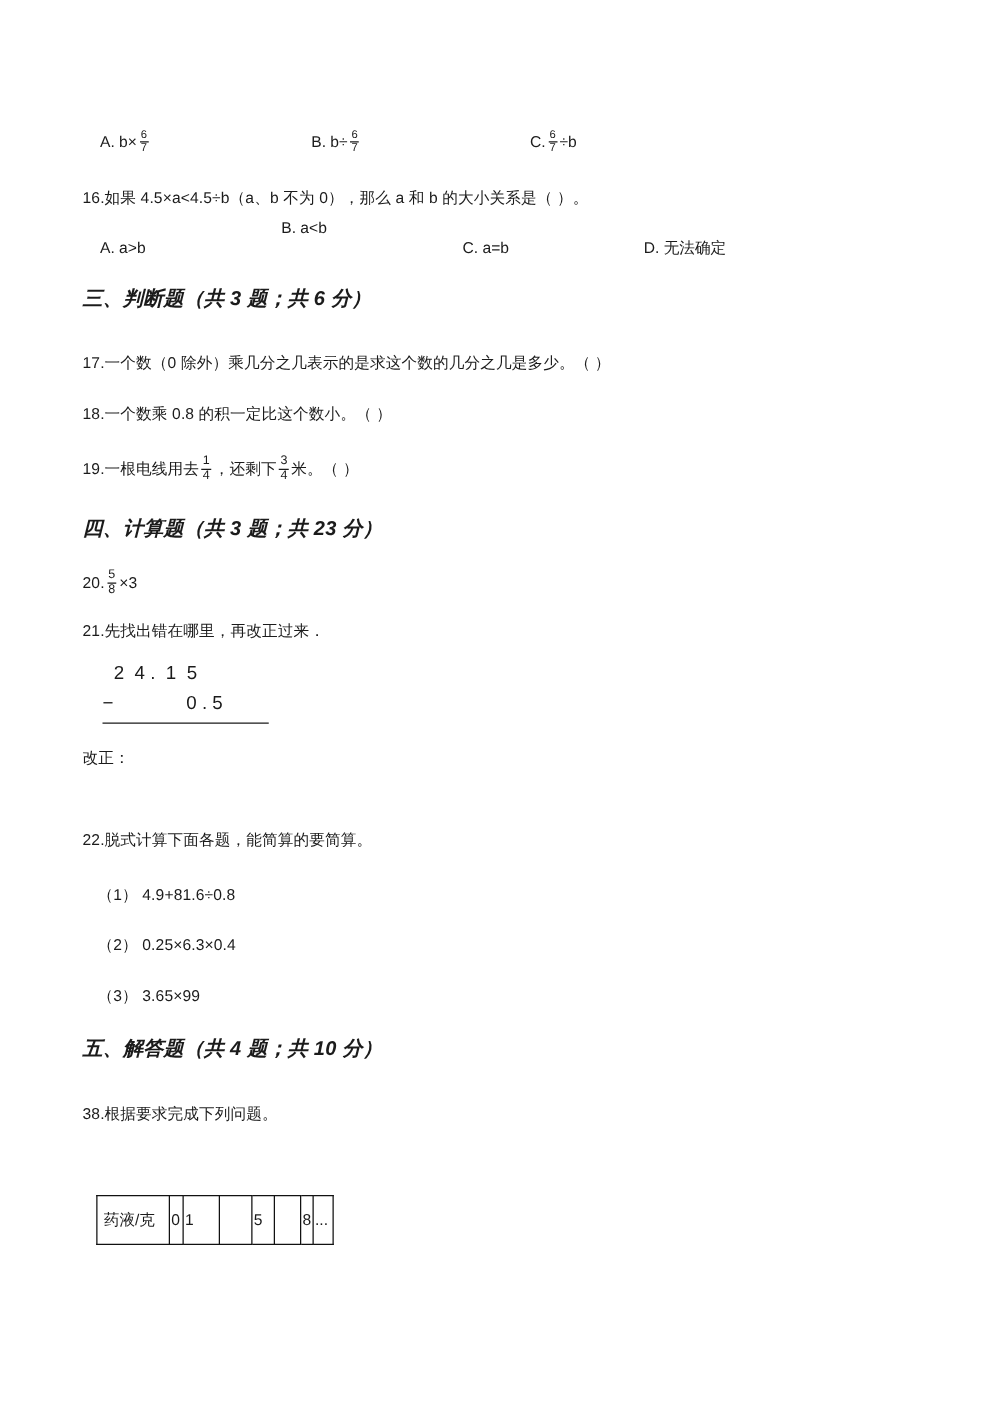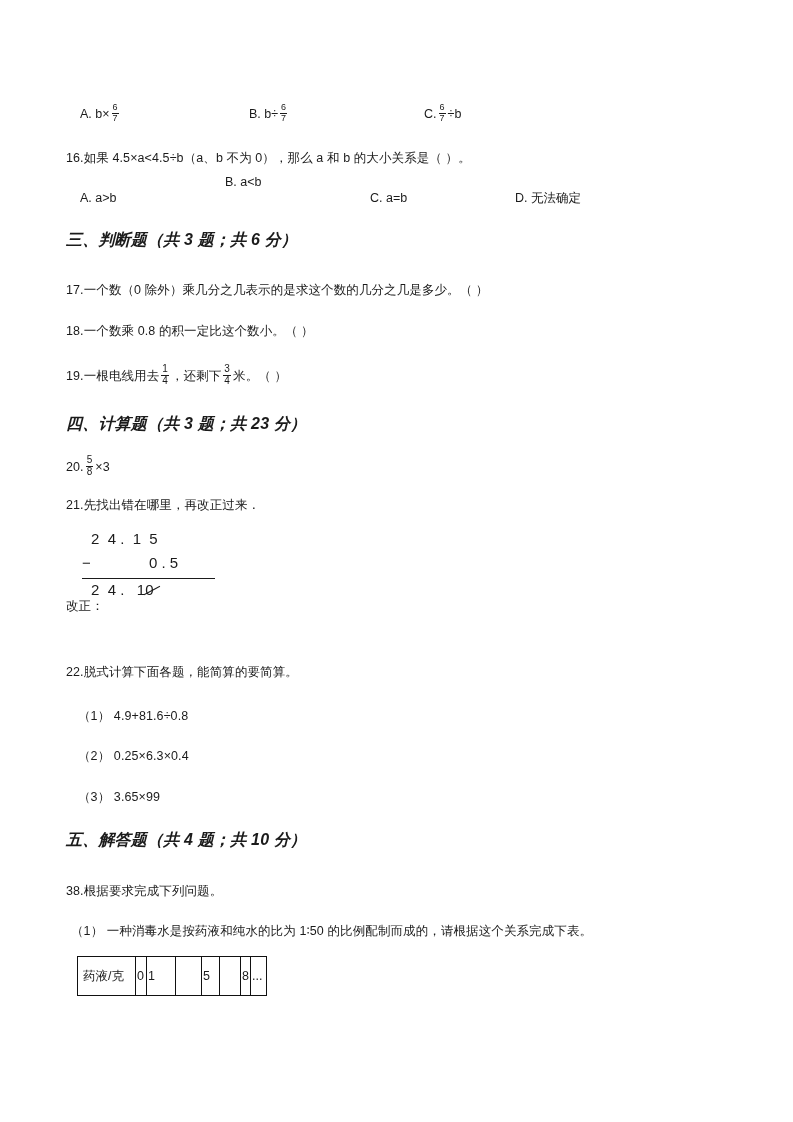"2 4 . 10" div.vrow { html: <div><span>2 4 . 1</span><span>0</span></div> -> none }
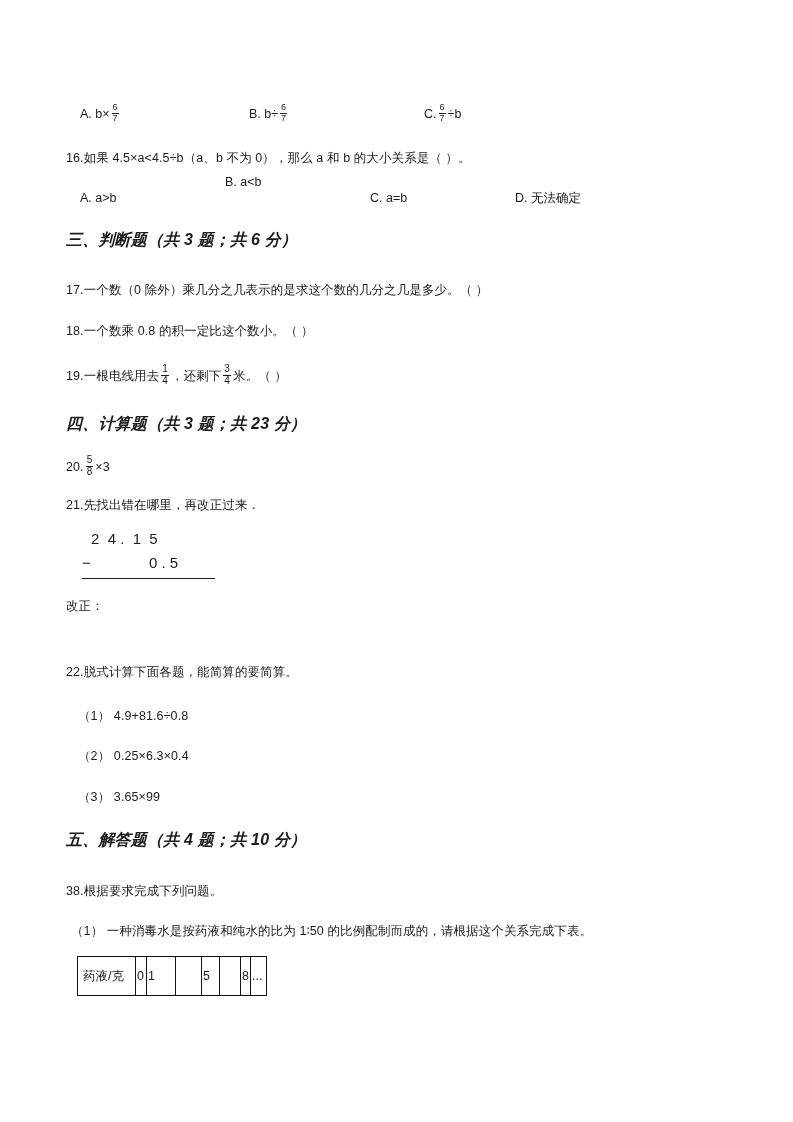"（1） 一种消毒水是按药液和纯水的比为 1∶50" div.ln { html: <div>（1） 一种消毒水是按药液和纯水的比为 1∶50 的比例配制而成的，请根据这个关系完成下表。</div> -> none }
